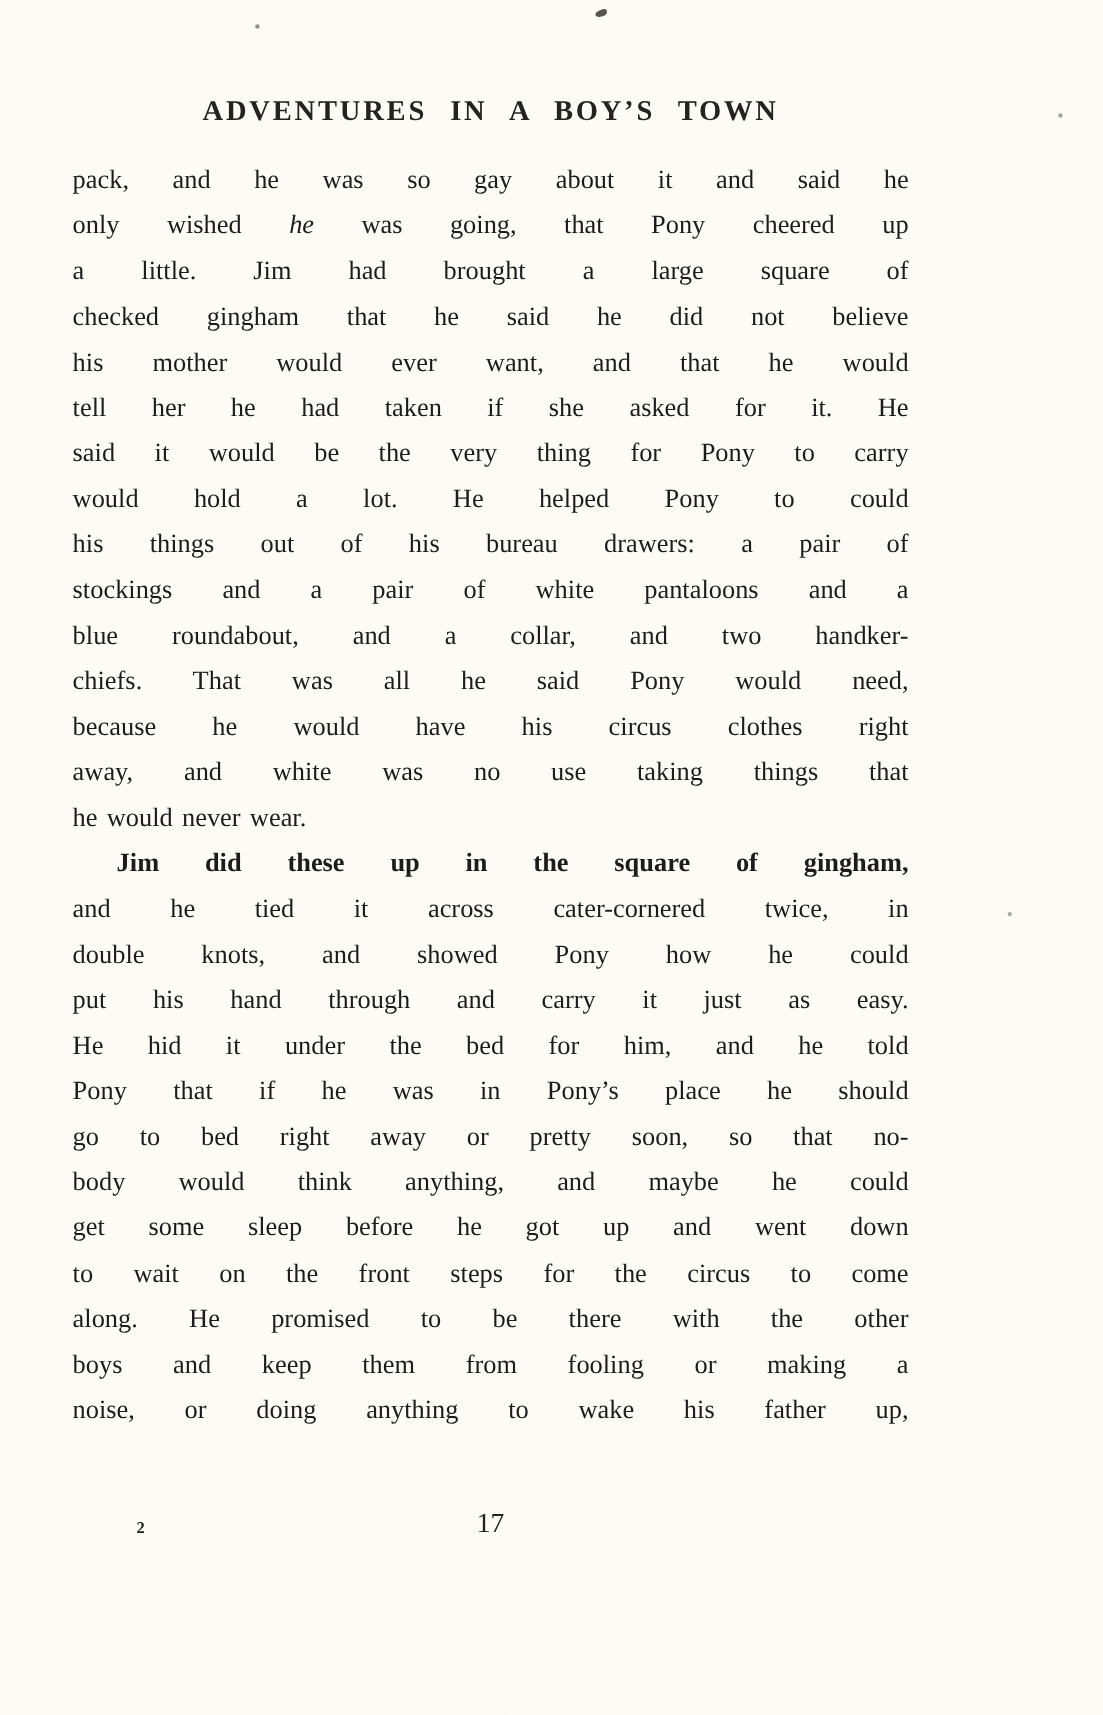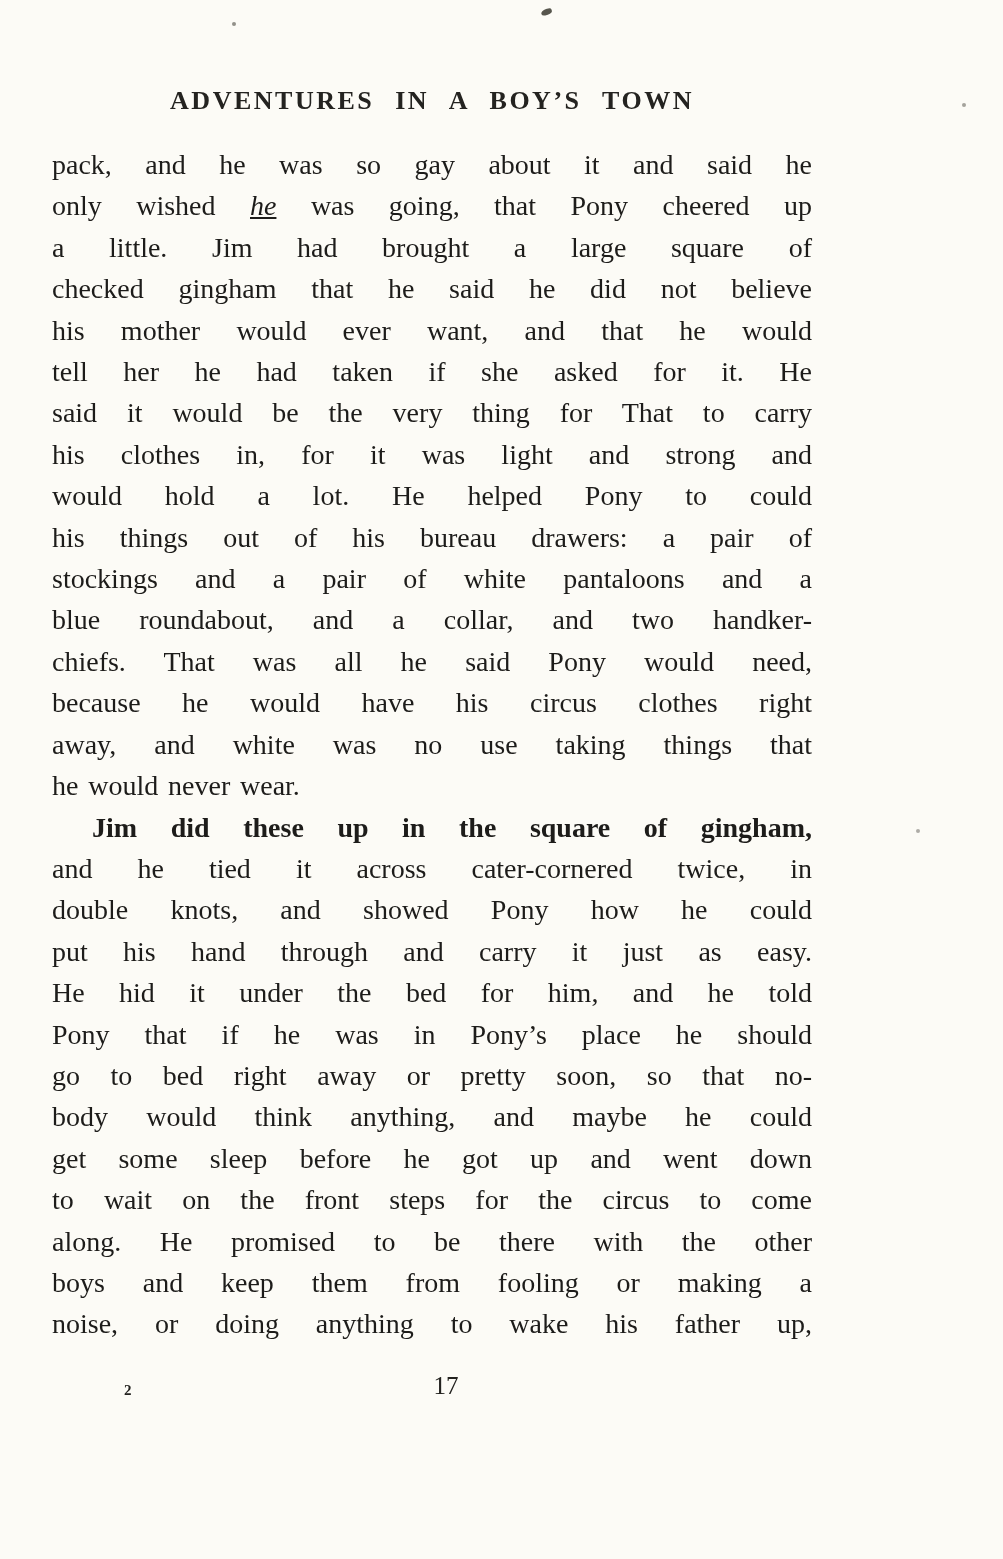"ADVENTURES IN A BOY’S TOWN" .content { left: 52px -> 66px }
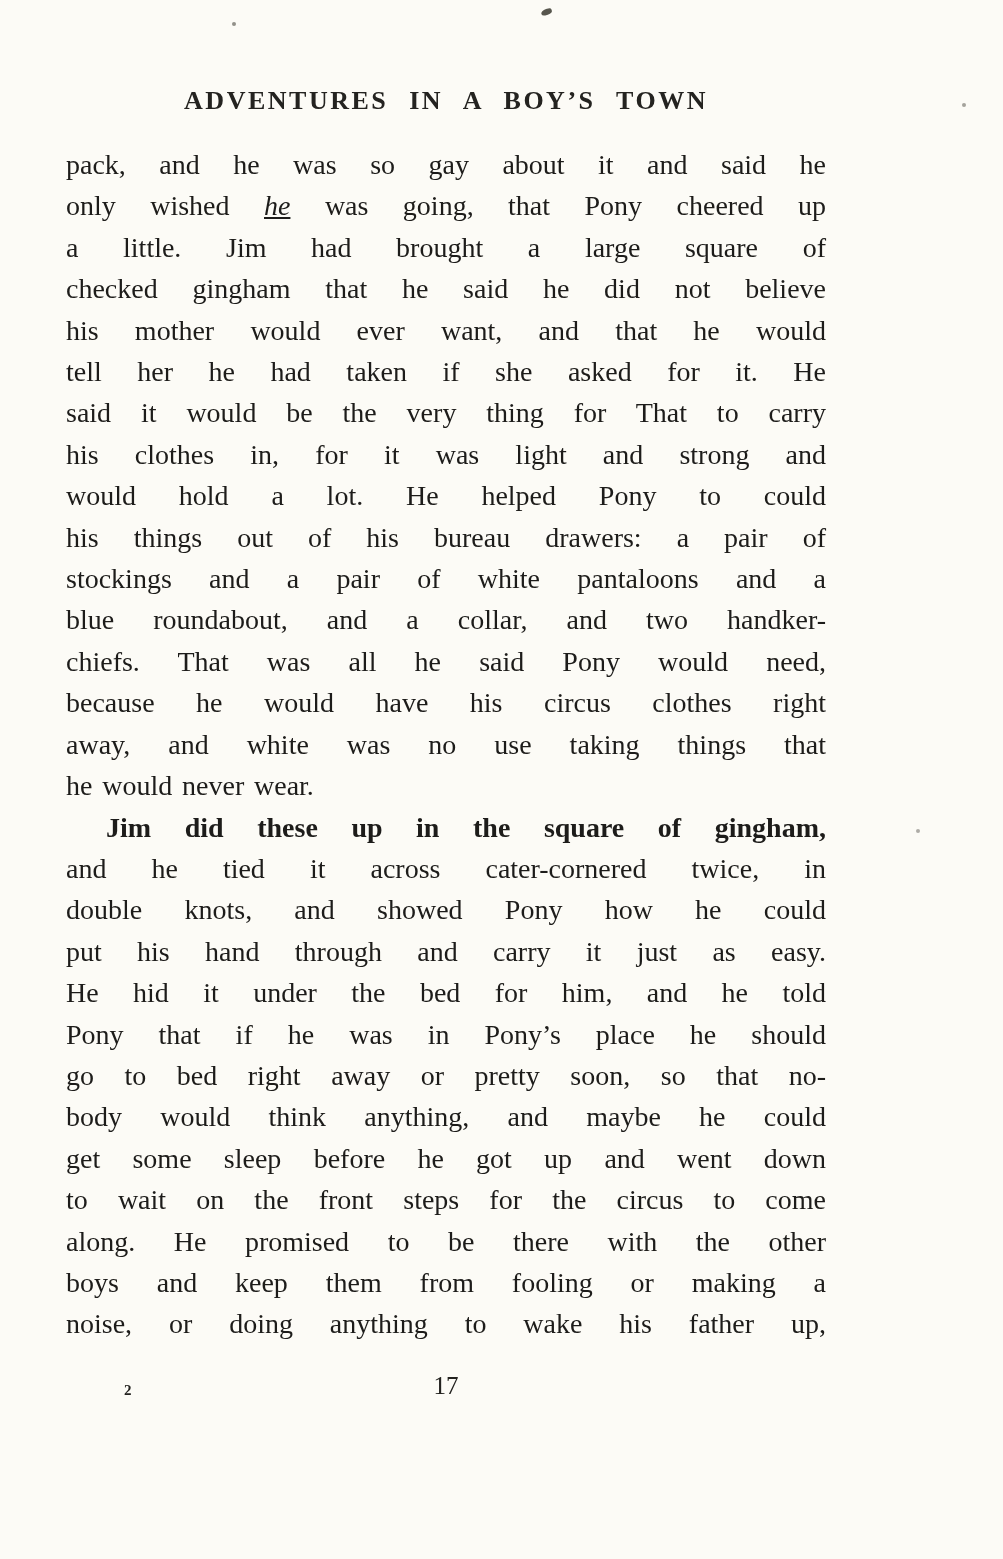"pack, and he was so" .body-text { font-size: 28px -> 24px }
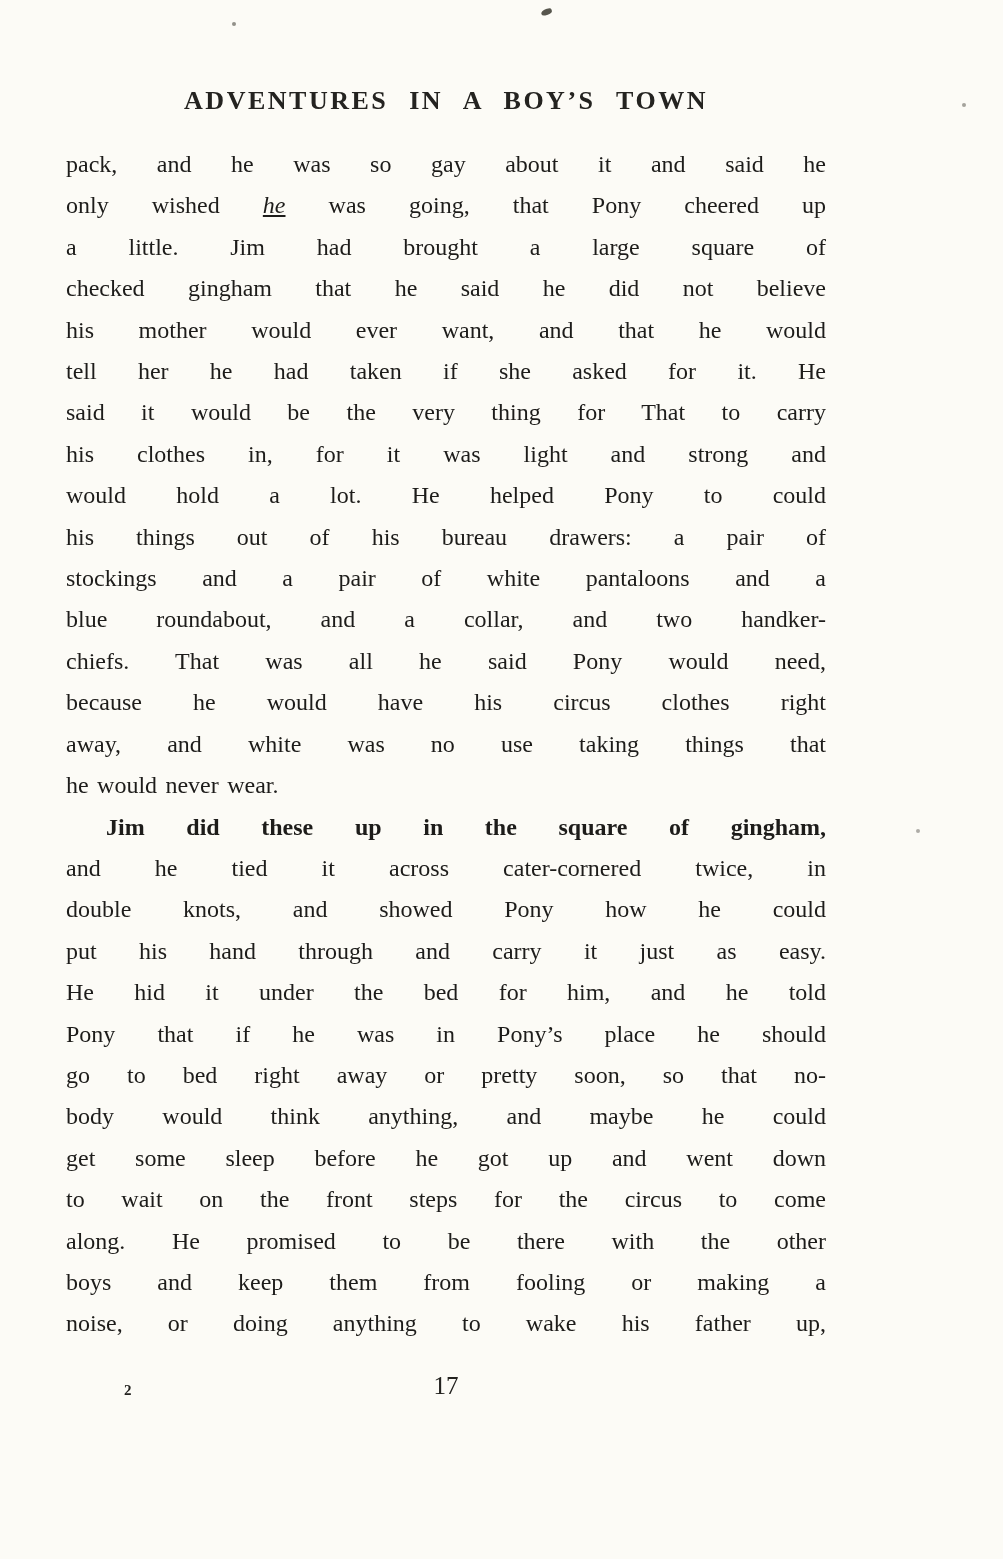"he" .line i { text-decoration: underline -> none }
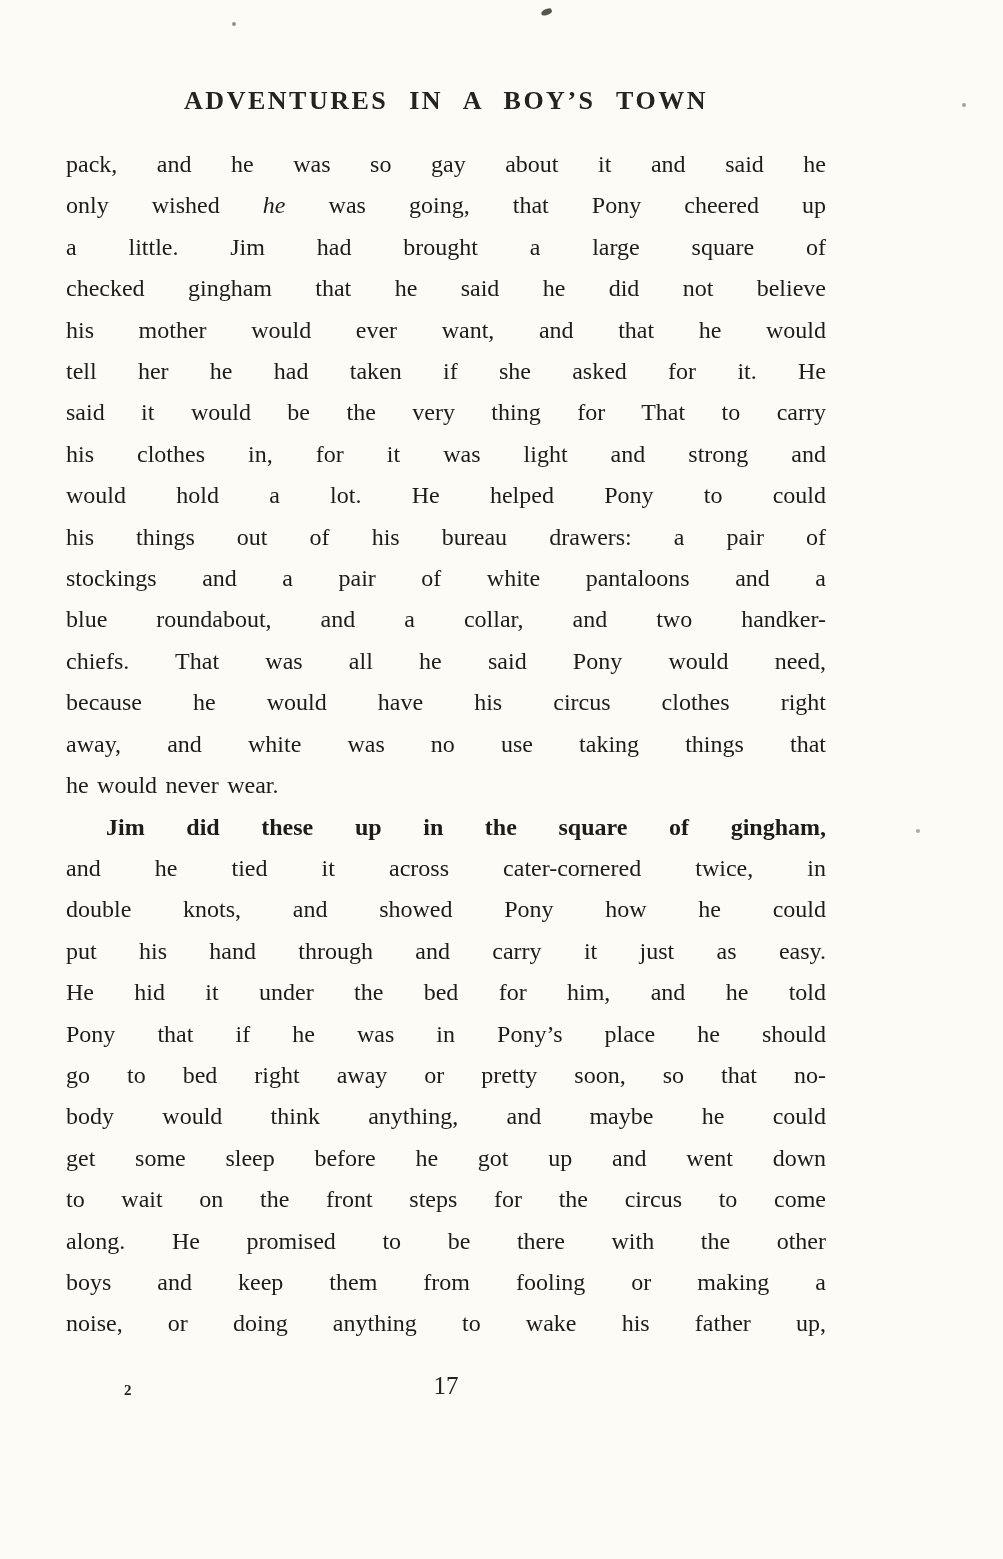"said it would be the" span { text: That -> Pony }
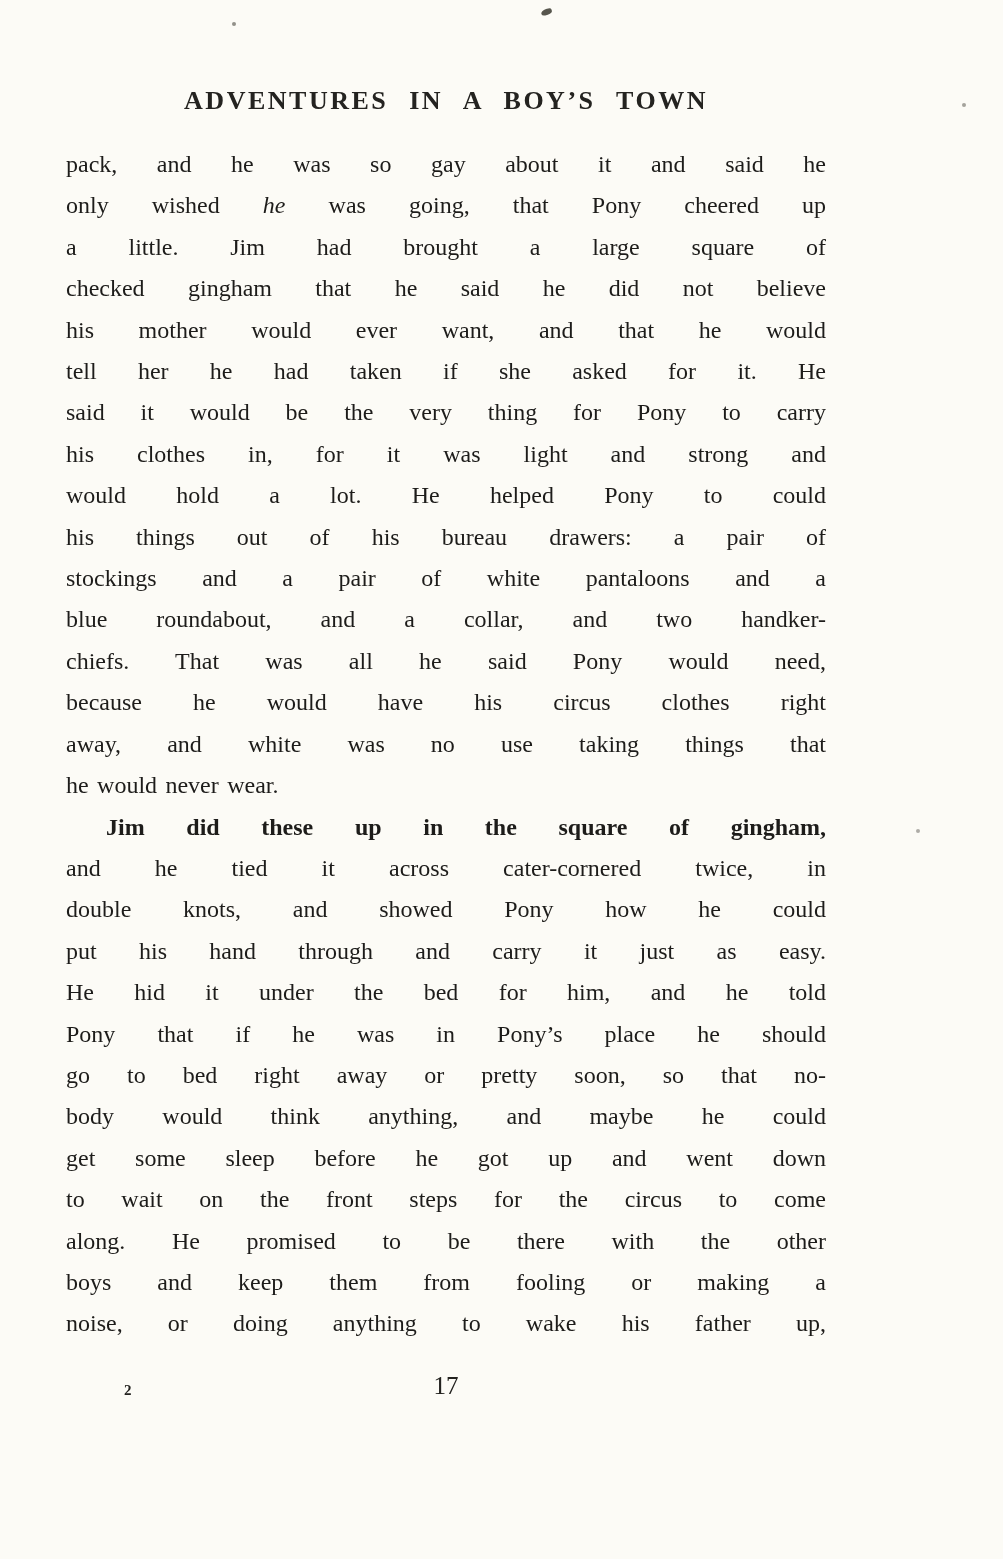"his clothes in, for it" div.line { html: <div><span>his clothes in, for it was light and strong and</span></div> -> none }
